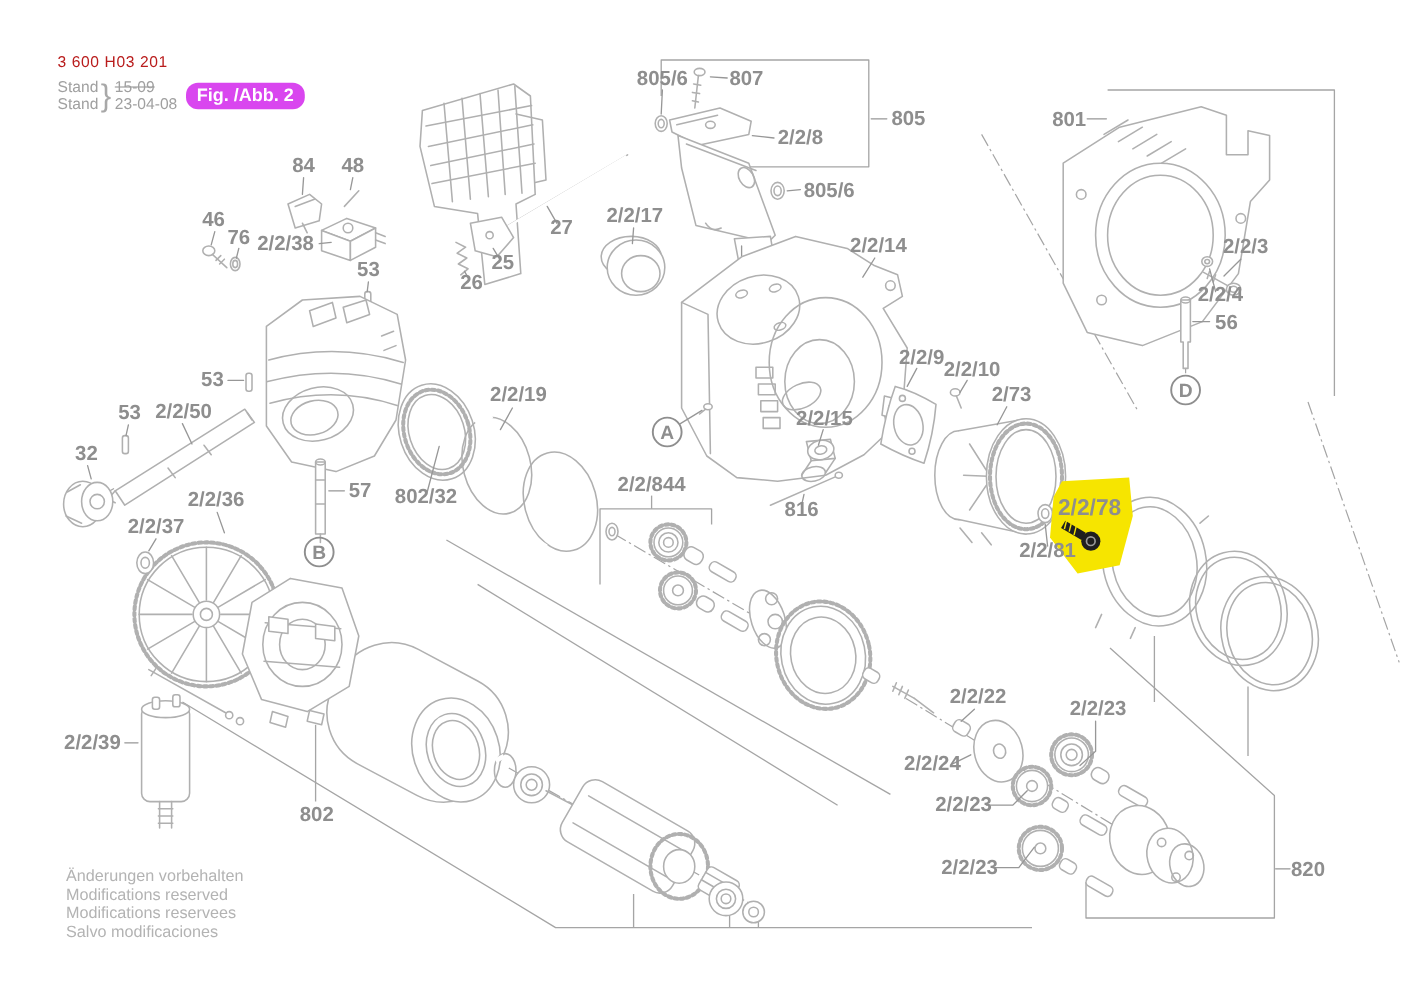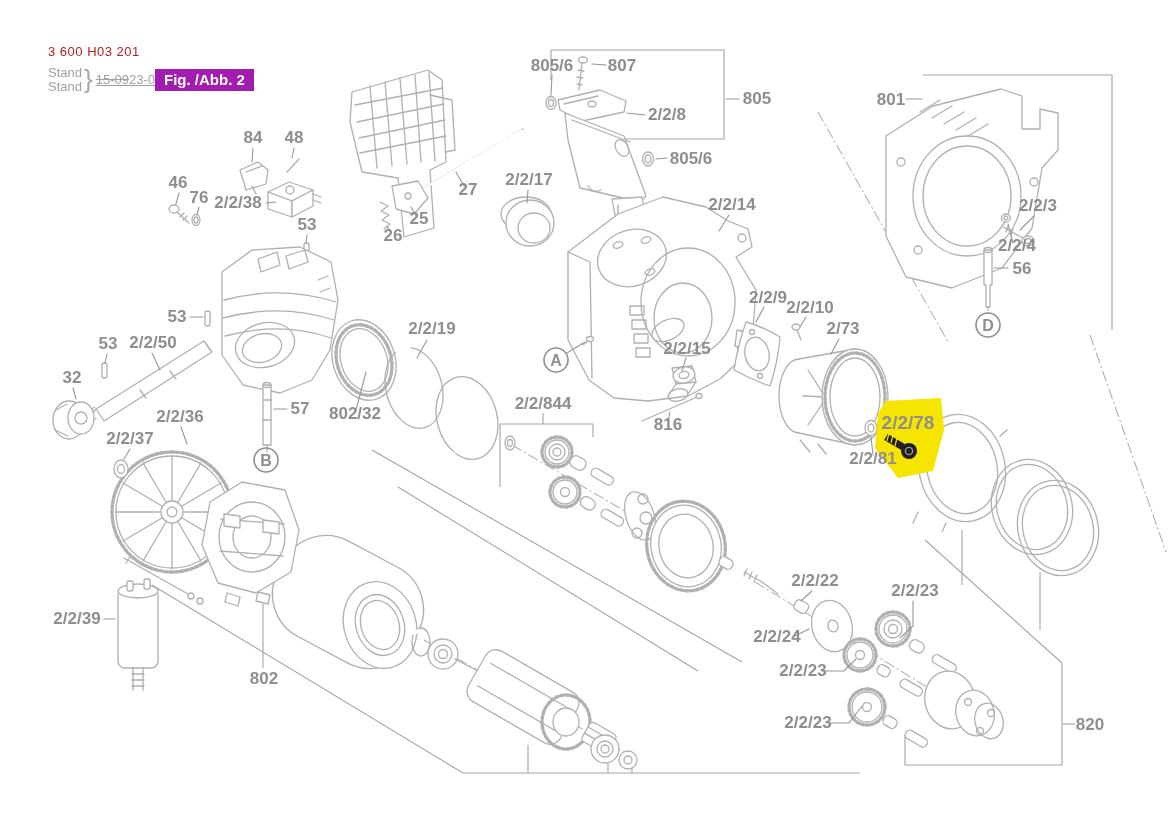"15-09" .si .vals { flex-direction: row -> column; text-decoration: underline -> none }
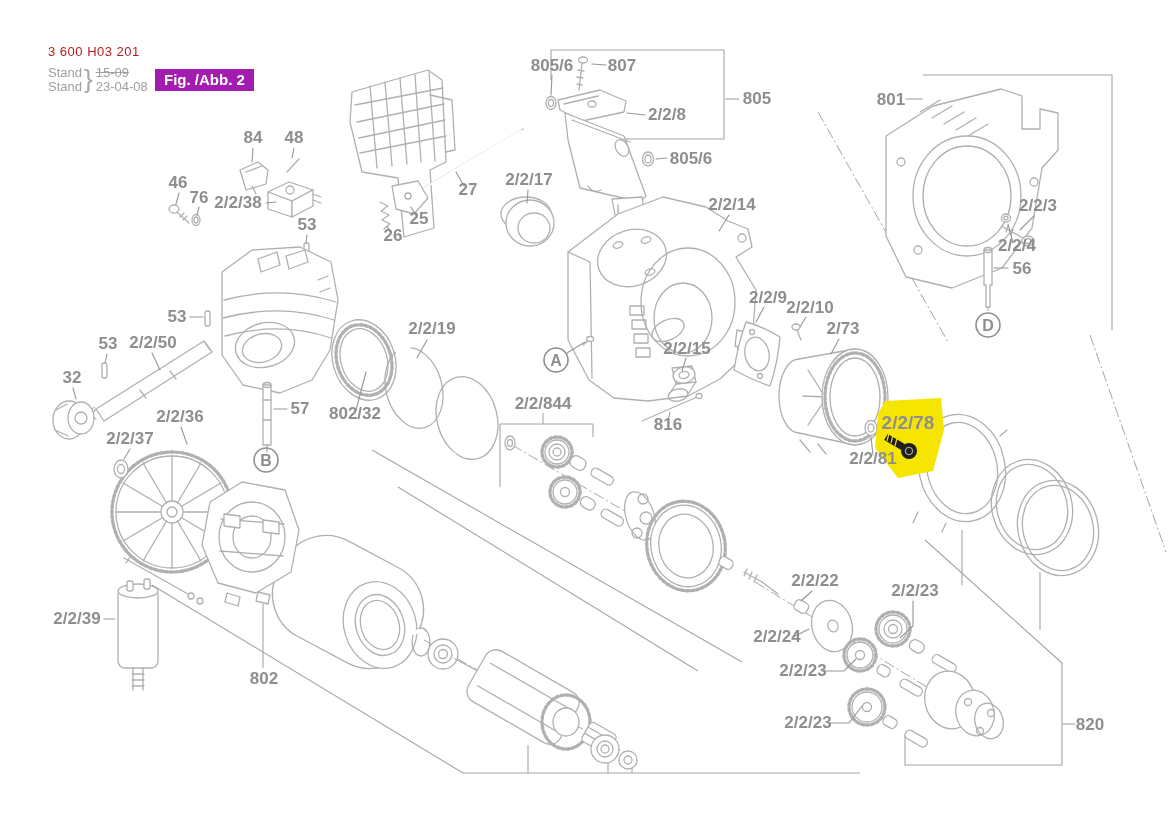"Fig. /Abb. 2" .badge { background: #a21caf -> #d946ef; border-radius: none -> 10px }
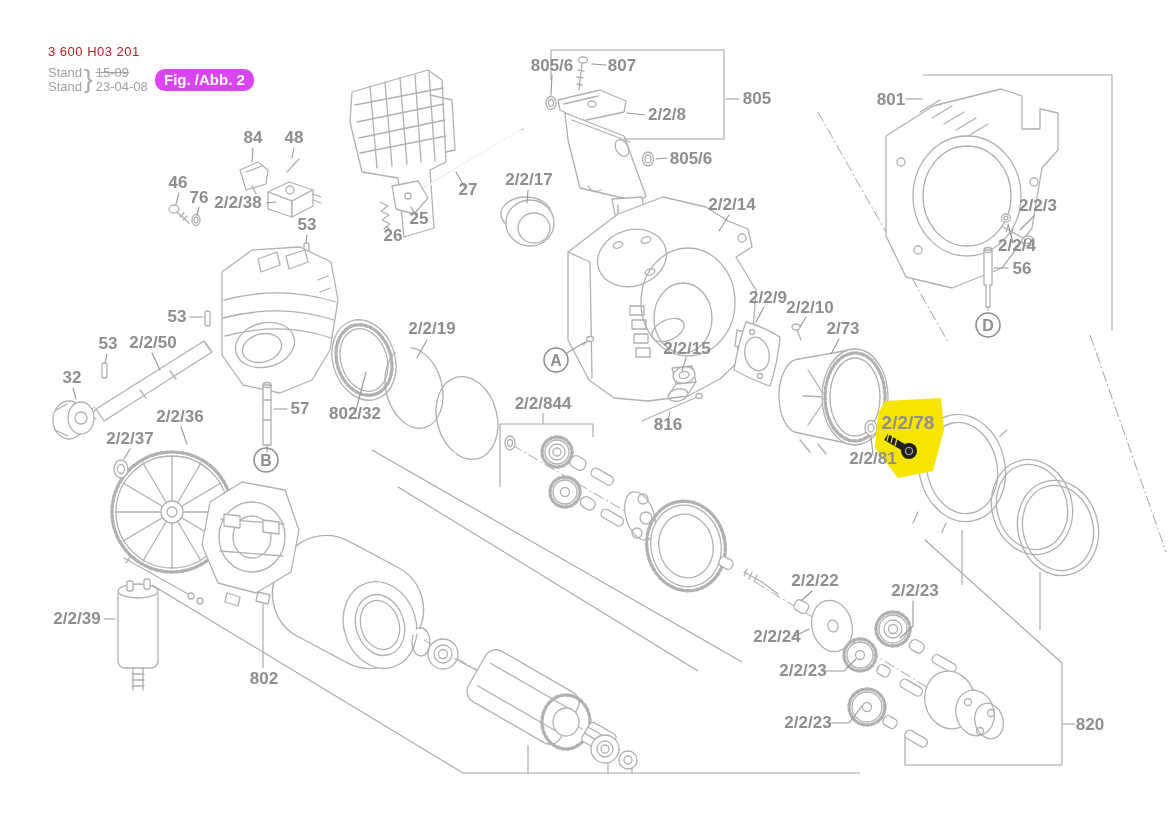"Änderungen vorbehalten" div.ftr { html: none -> <div> <div>Änderungen vorbehalten</div> <div>Modifications reserved</div> <div>Modifications reservees</div> <div>Salvo modificaciones</div> </div> }
